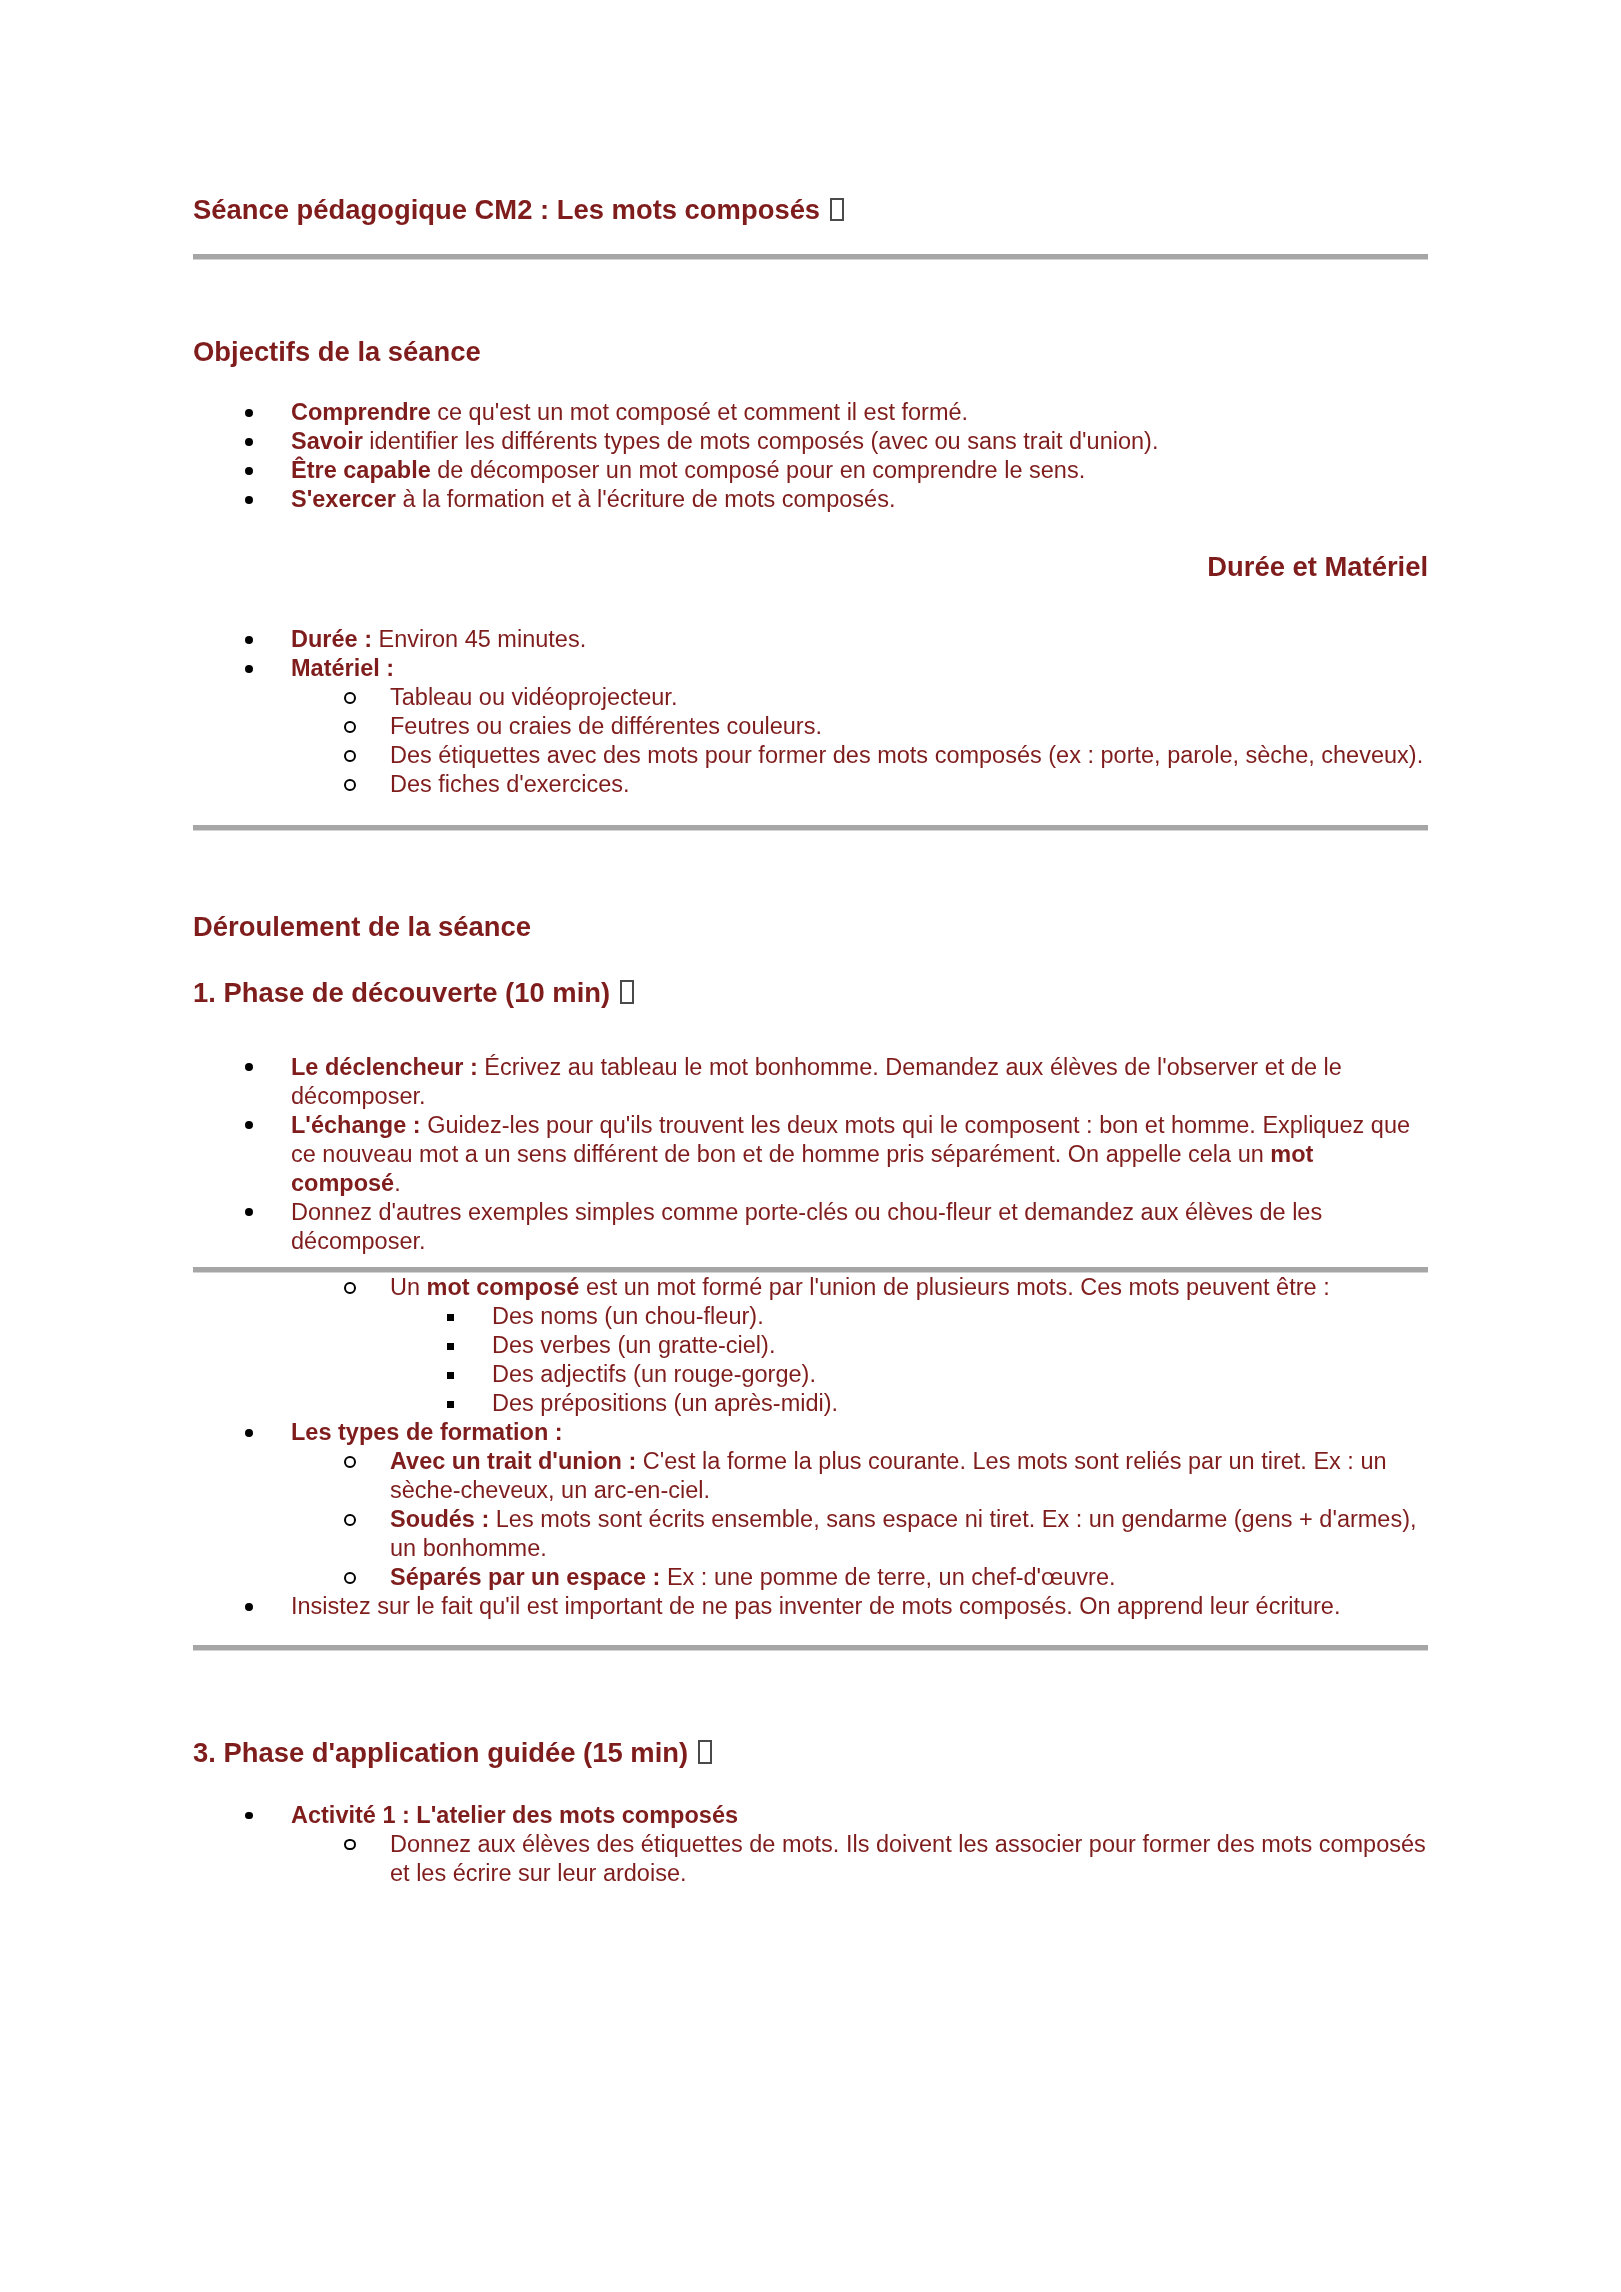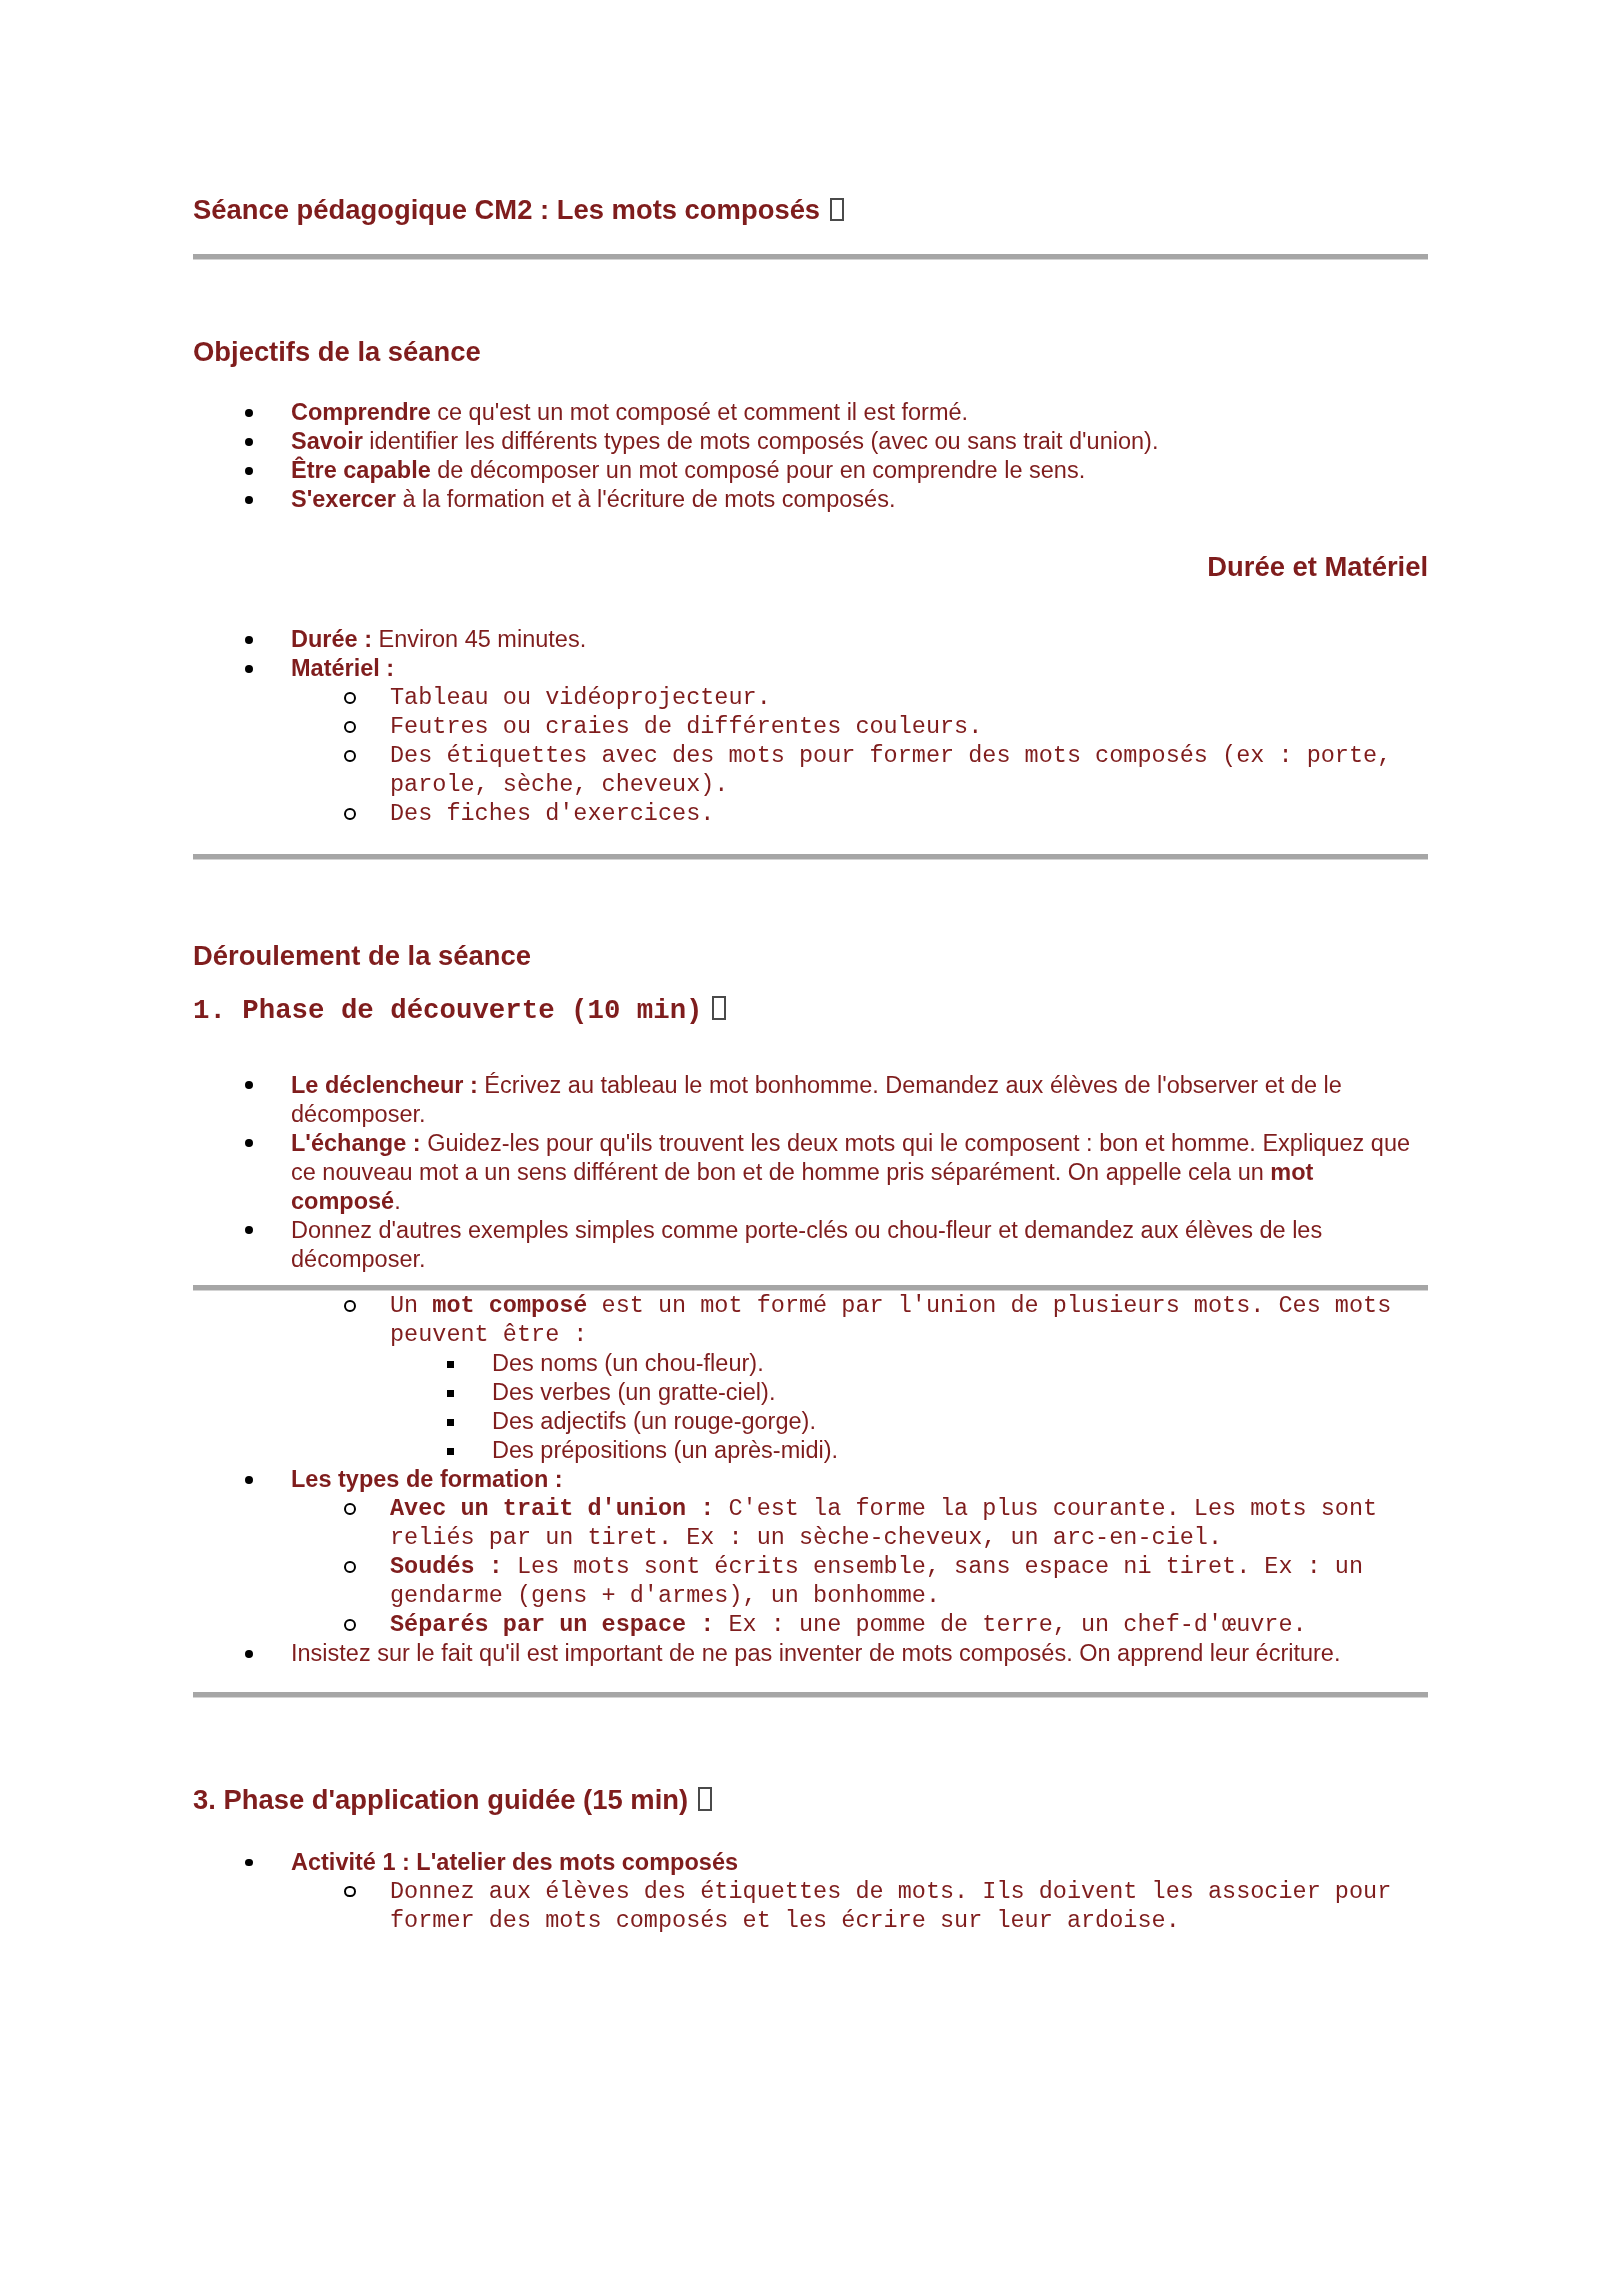"Tableau ou vidéoprojecteur." li.lvl2 { font-family: Liberation Mono, monospace -> none }
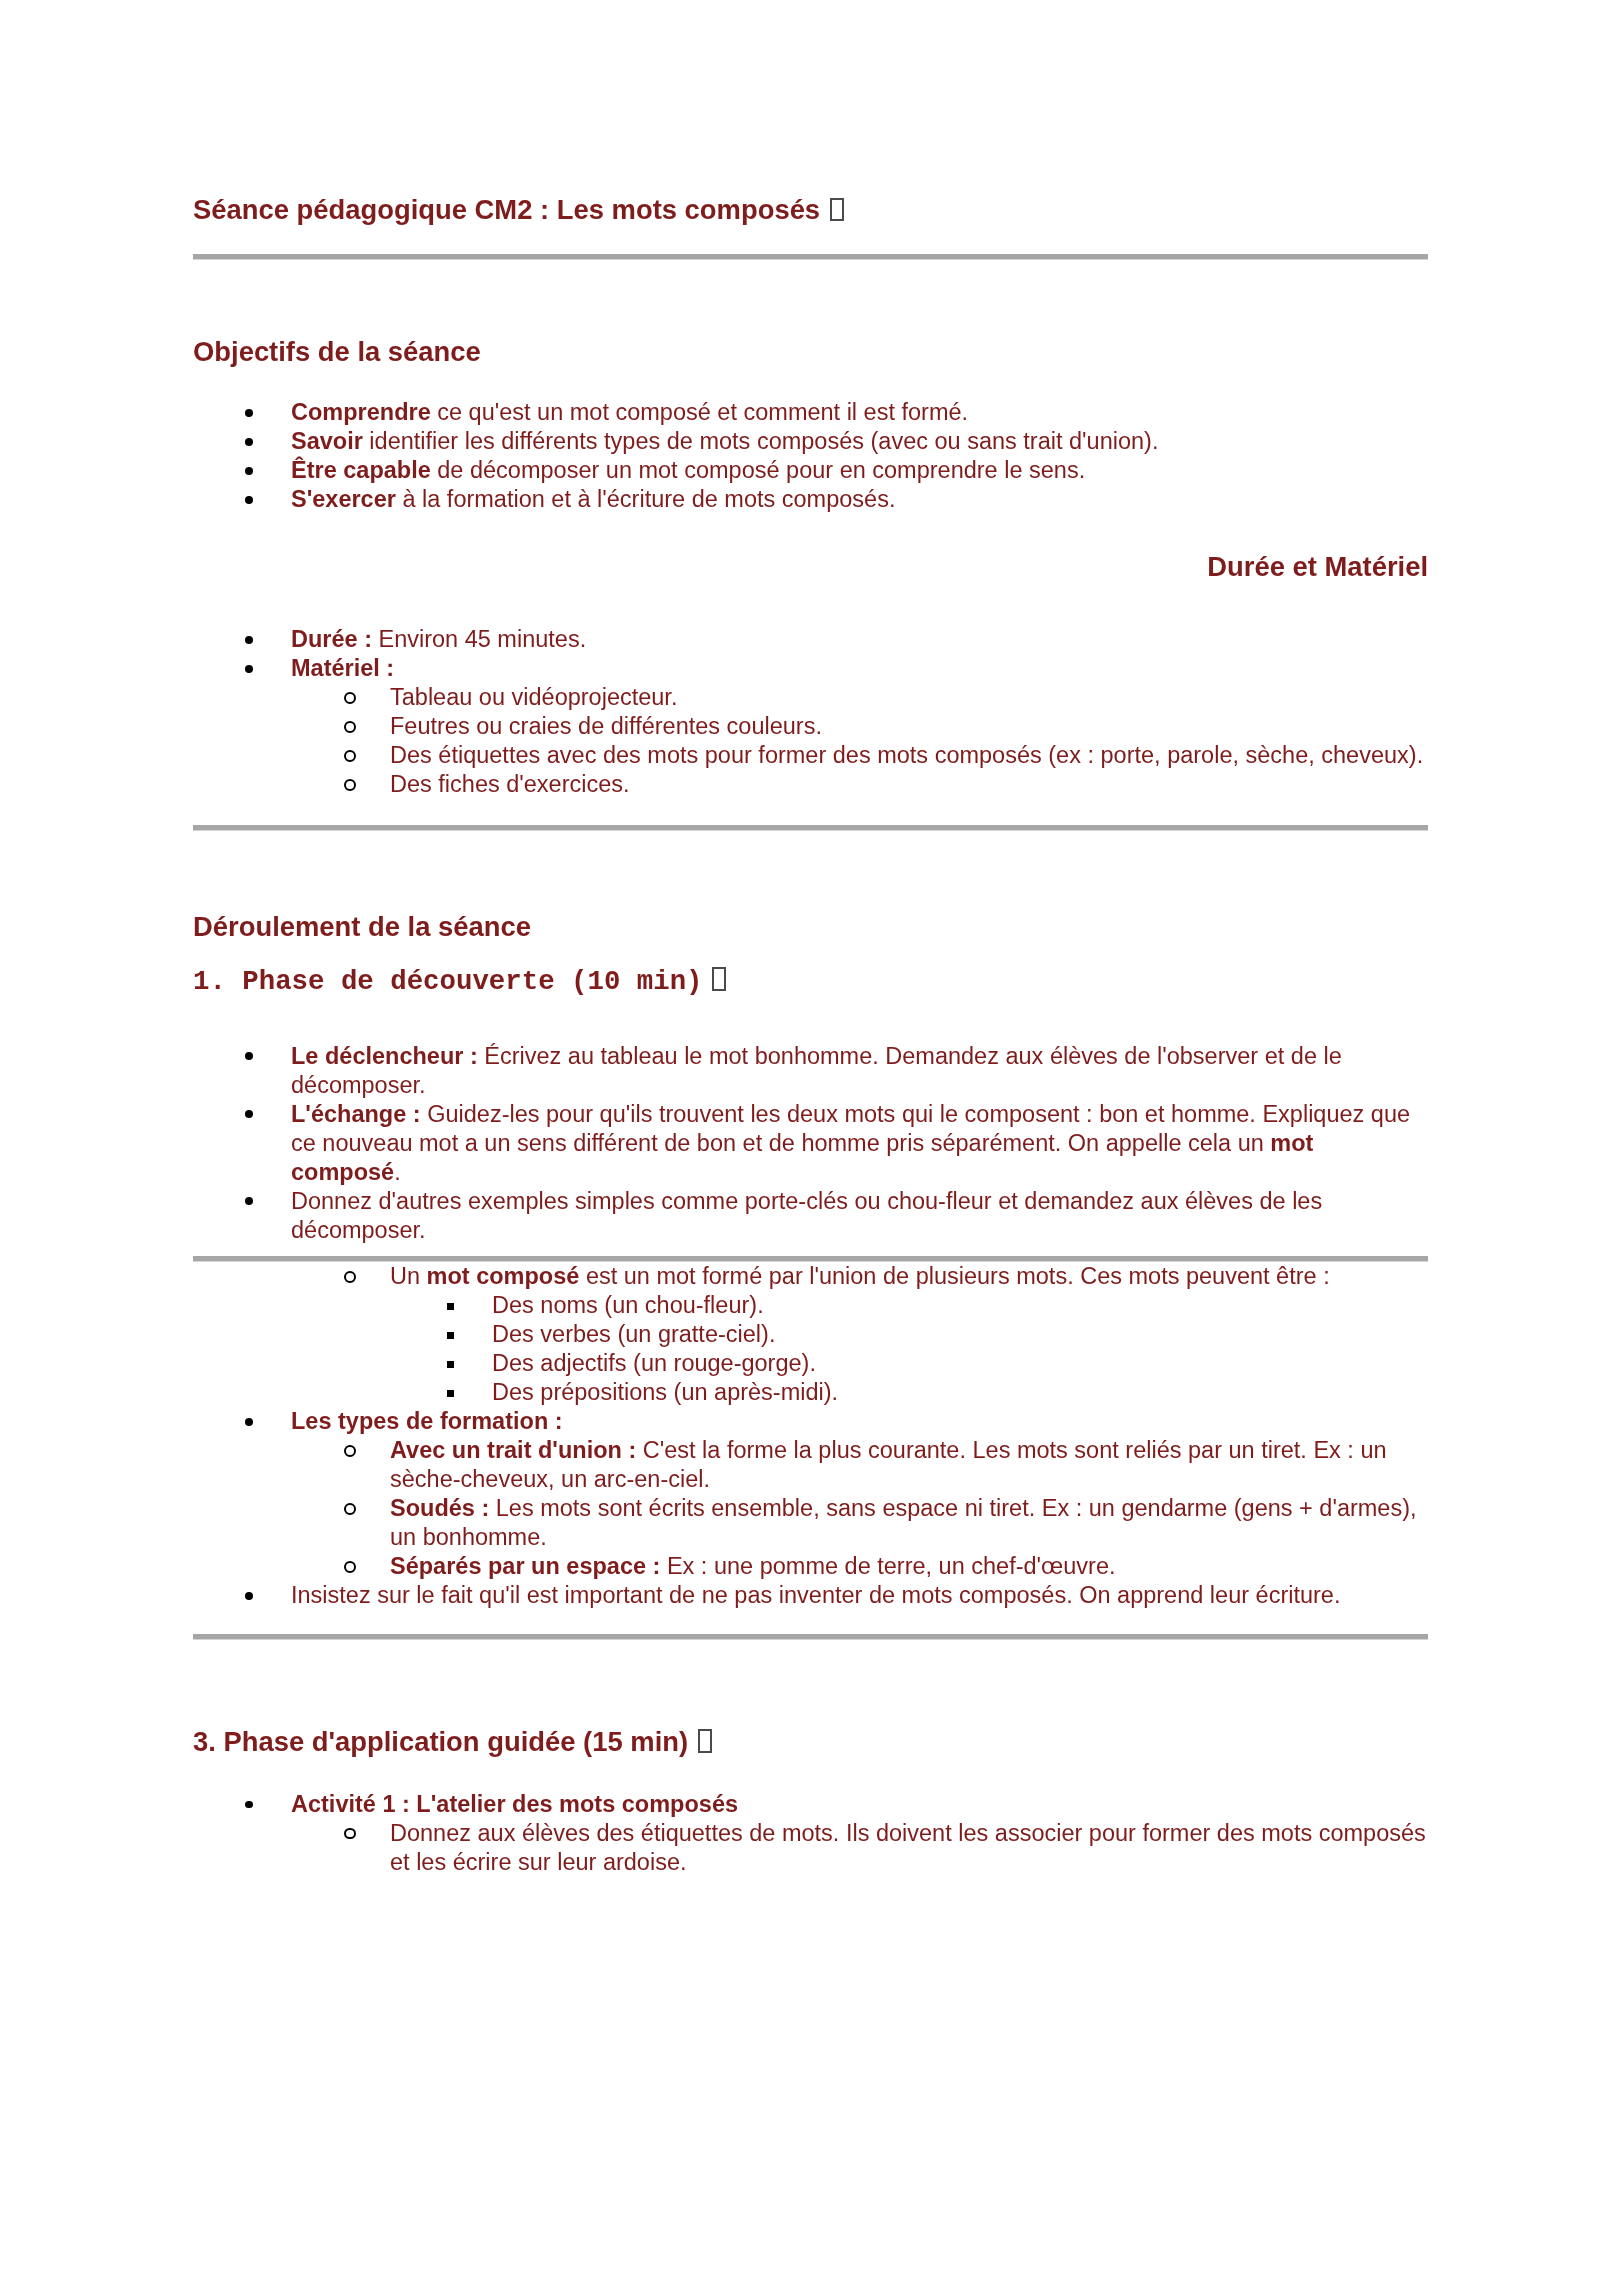"1. Phase de découverte (10" #h-phase1 { font-family: Liberation Mono, monospace -> none; margin-top: 20px -> 31px }
